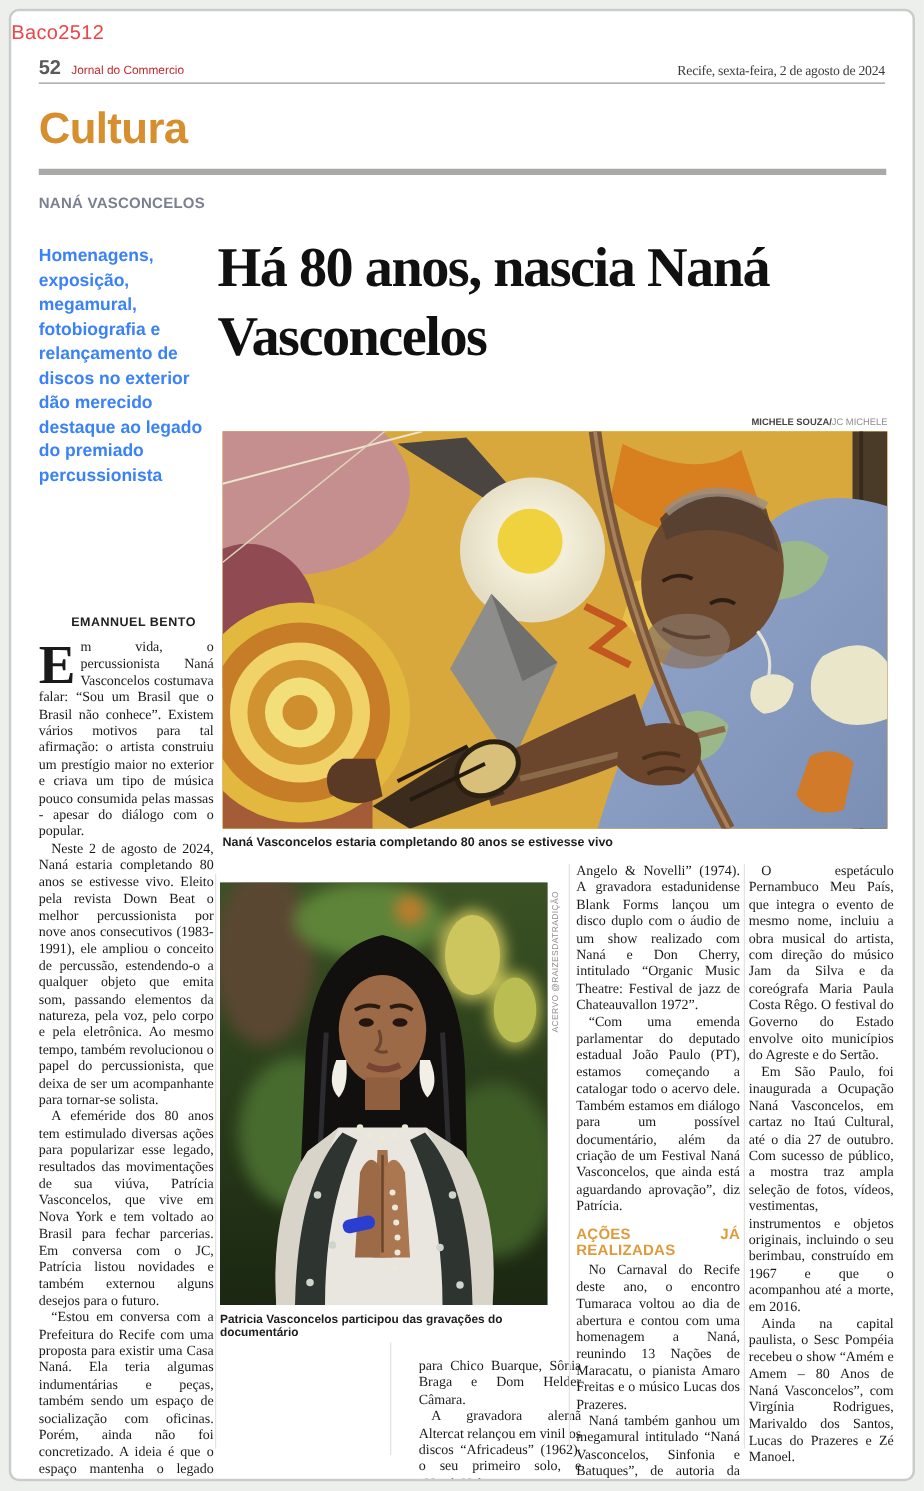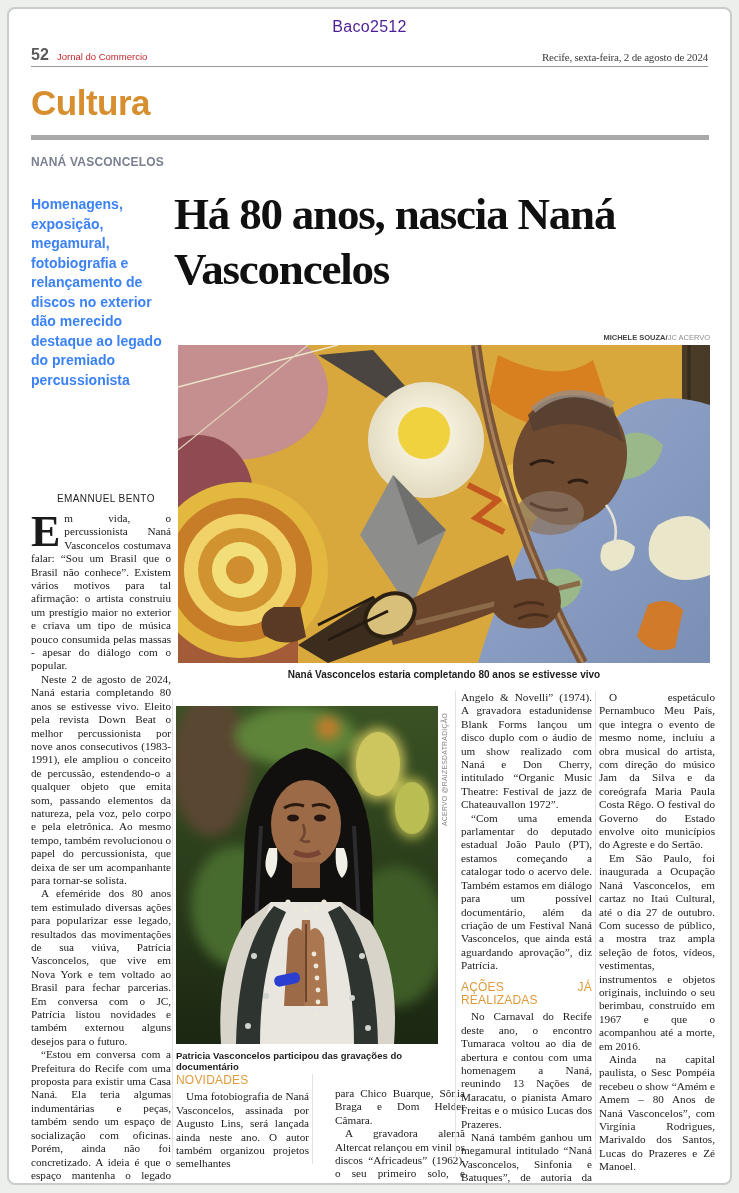"Baco2512" .baco { color: #4c1d95 -> #ef4444; text-align: center -> left }
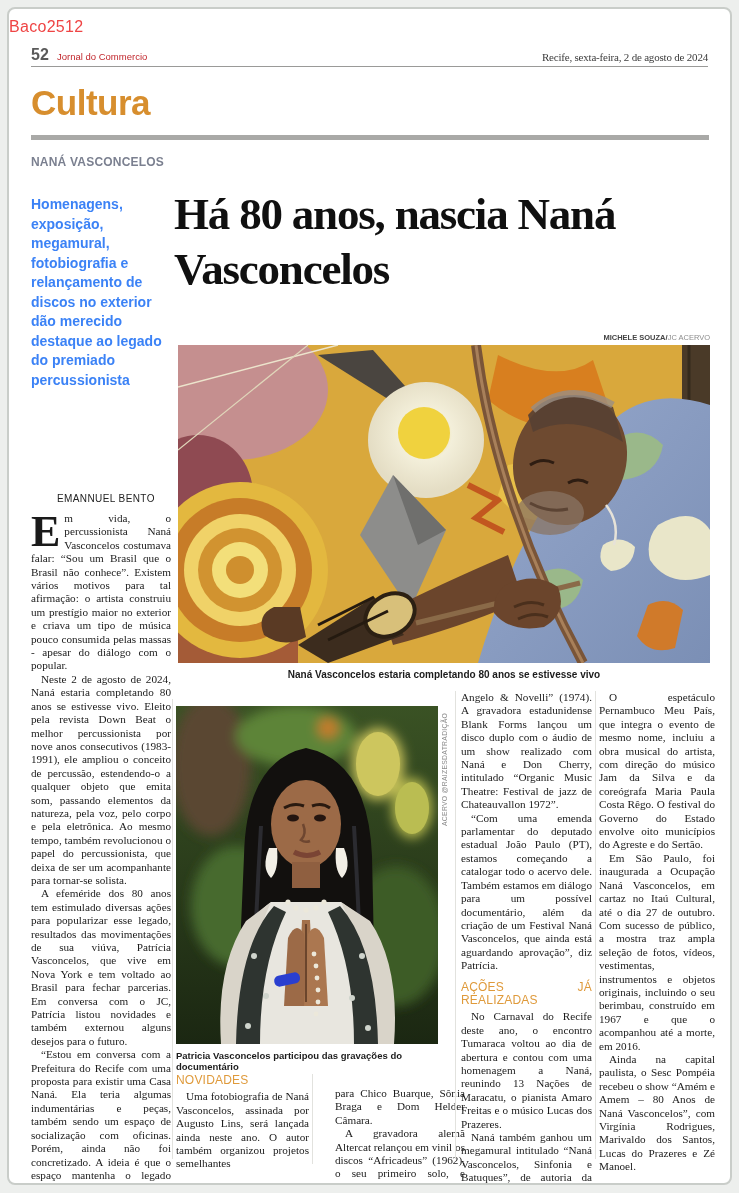"JC ACERVO" span { text: ACERVO -> MICHELE }
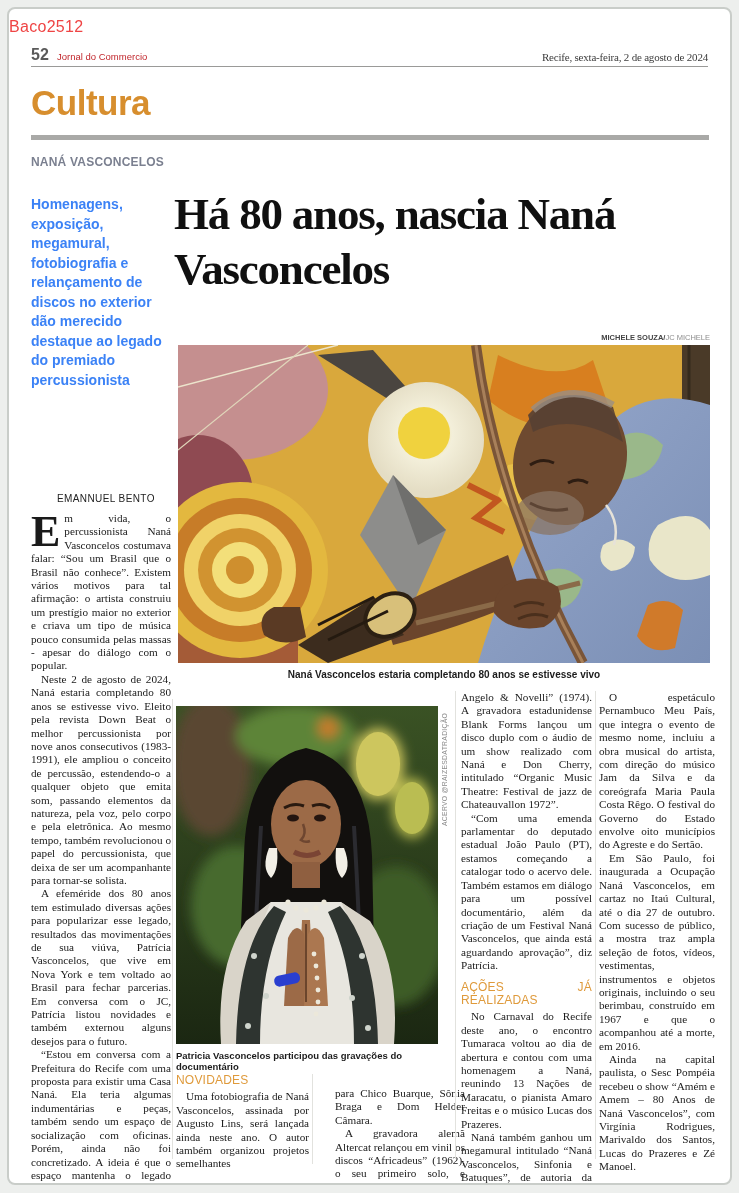"EMANNUEL BENTO" .byline { font-weight: normal -> bold }
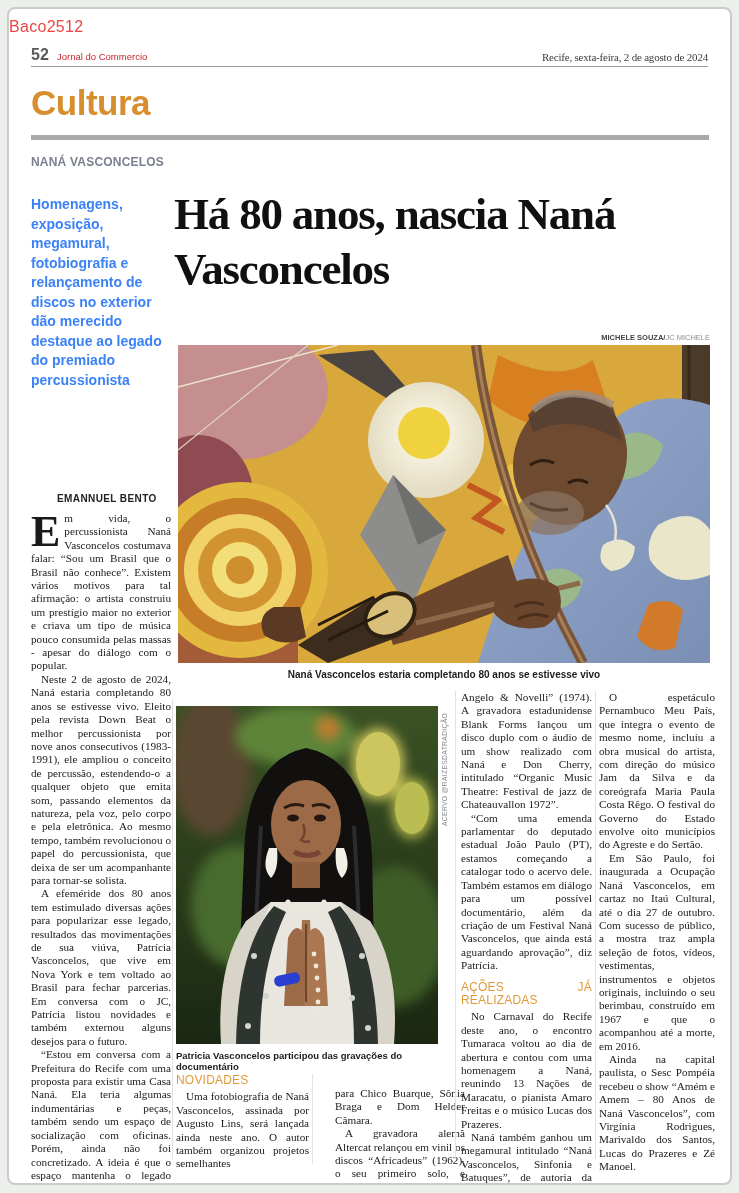"Naná Vasconcelos estaria completando 80" .cap-main { text-align: center -> none }
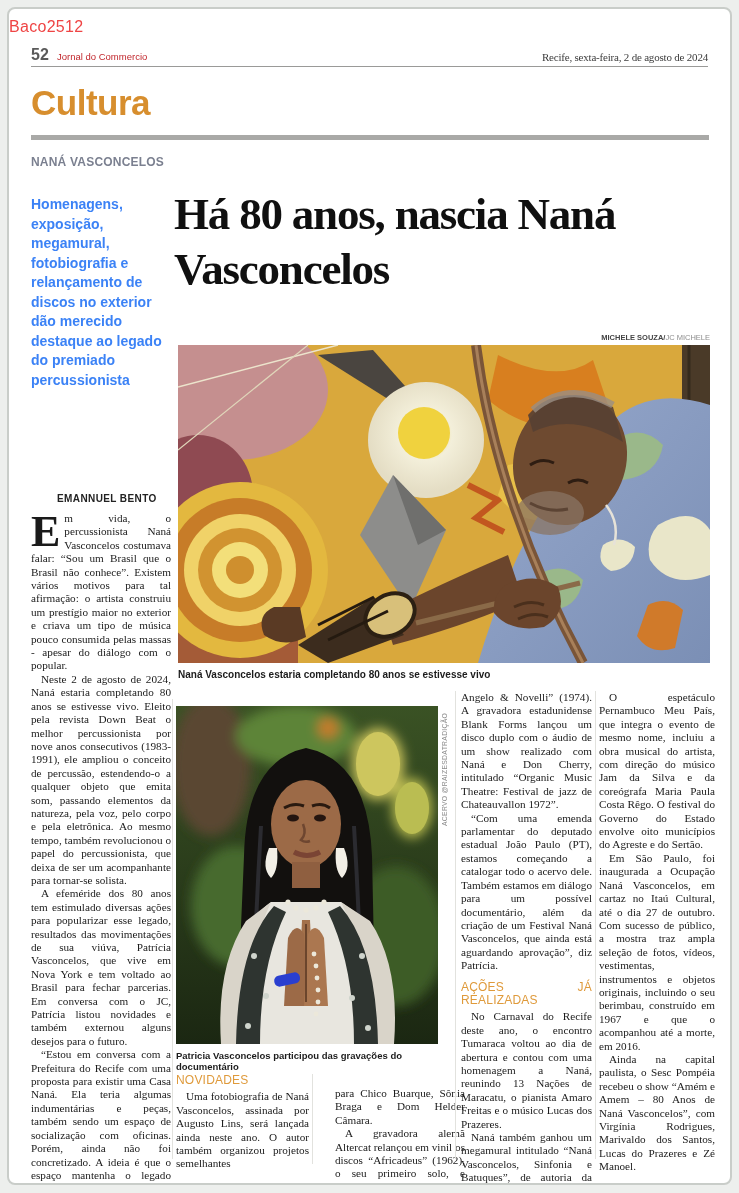"AÇÕES JÁ REALIZADAS" .subhead { font-weight: normal -> bold }
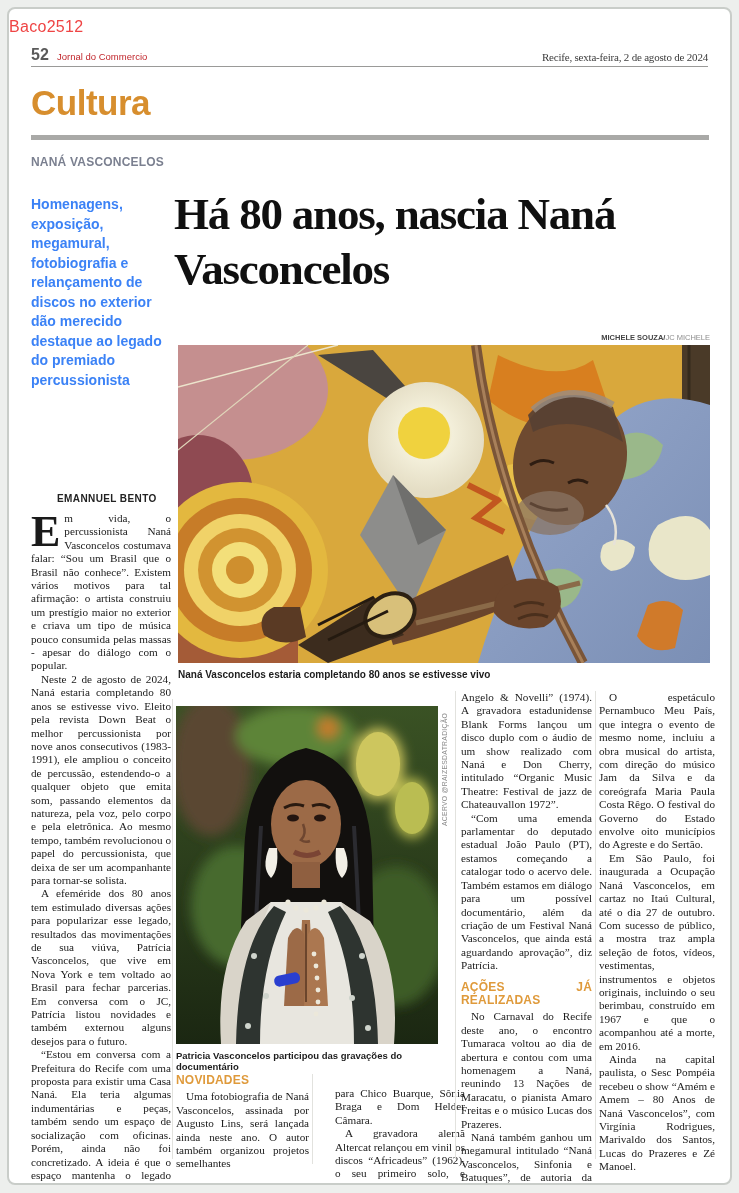"NOVIDADES" div.abs { html: <div> <div>NOVIDADES</div> <p>Uma fotobiografia de Naná Vasconcelos, assinada por Augusto Lins, será lançada ainda neste ano. O autor também organizou projetos semelhantes</p> </div> -> none }
